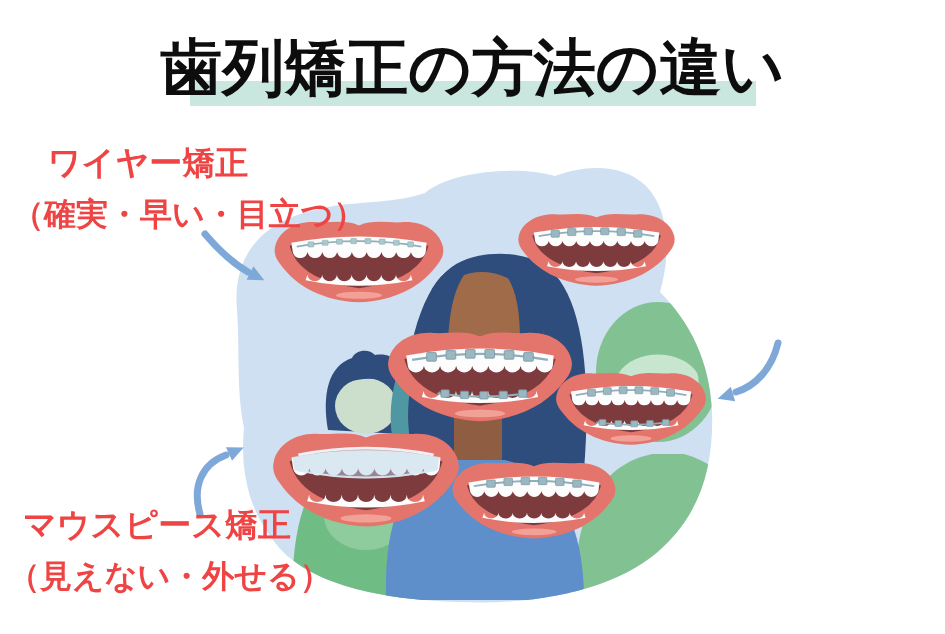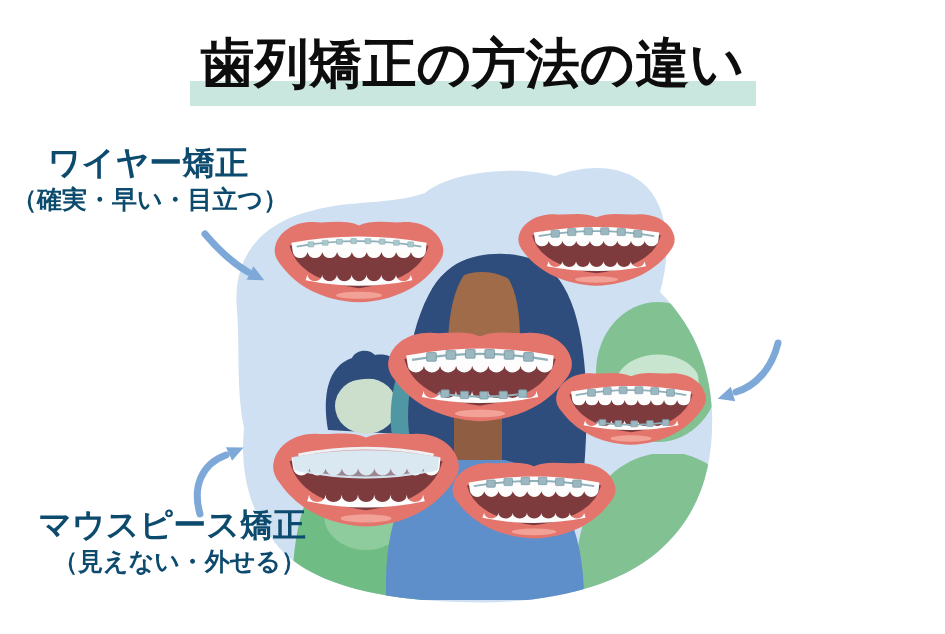"歯列矯正の方法の違い" .page-title { font-size: 54px -> 62px }
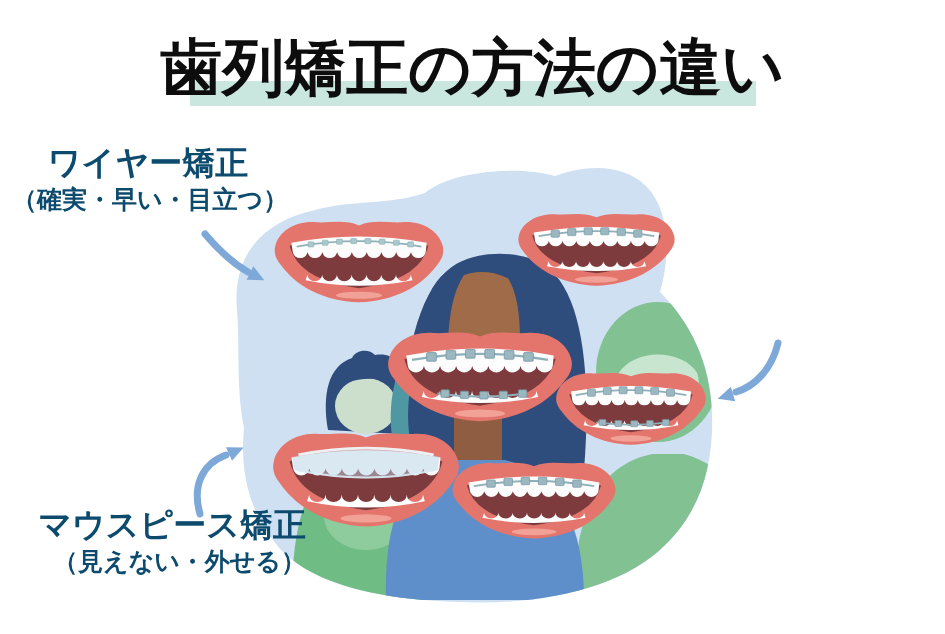"ワイヤー矯正" .callout { color: #0c4a6e -> #ef4444 }
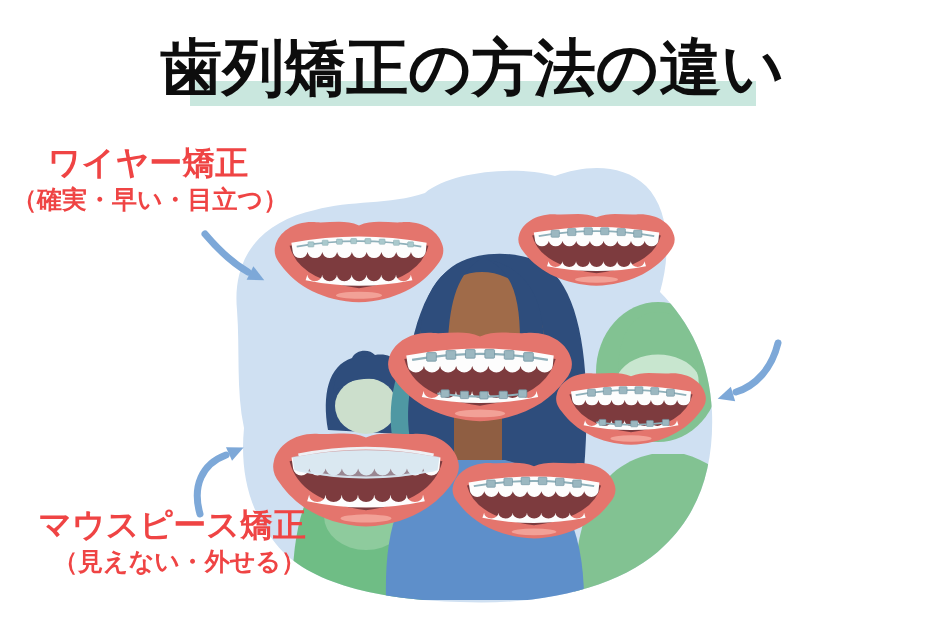"（確実・早い・目立つ）" .callout .sub { font-size: 25px -> 32px; margin-top: 3px -> 13px }
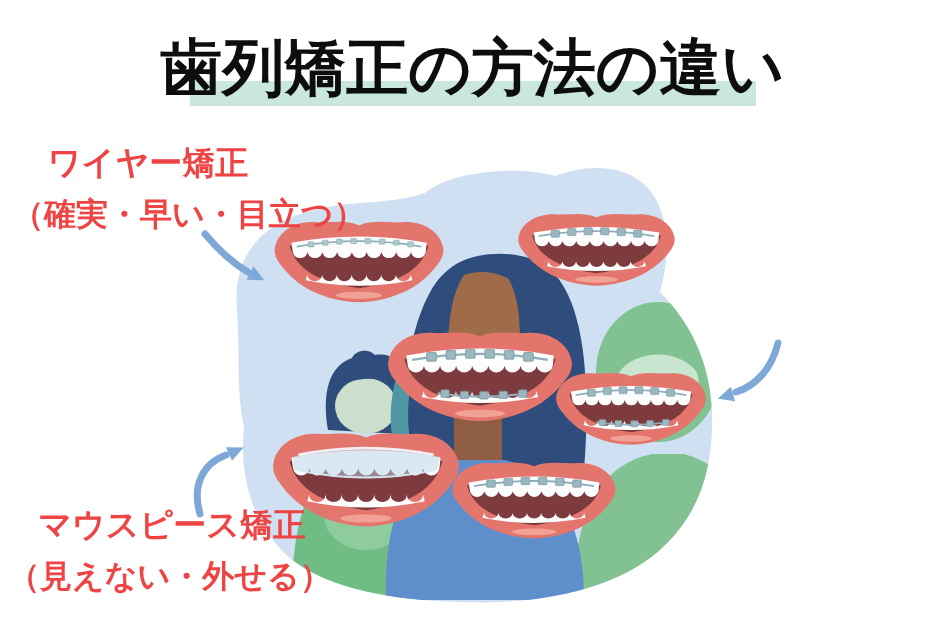"マウスピース矯正" .callout-mouthpiece { text-align: right -> none }
